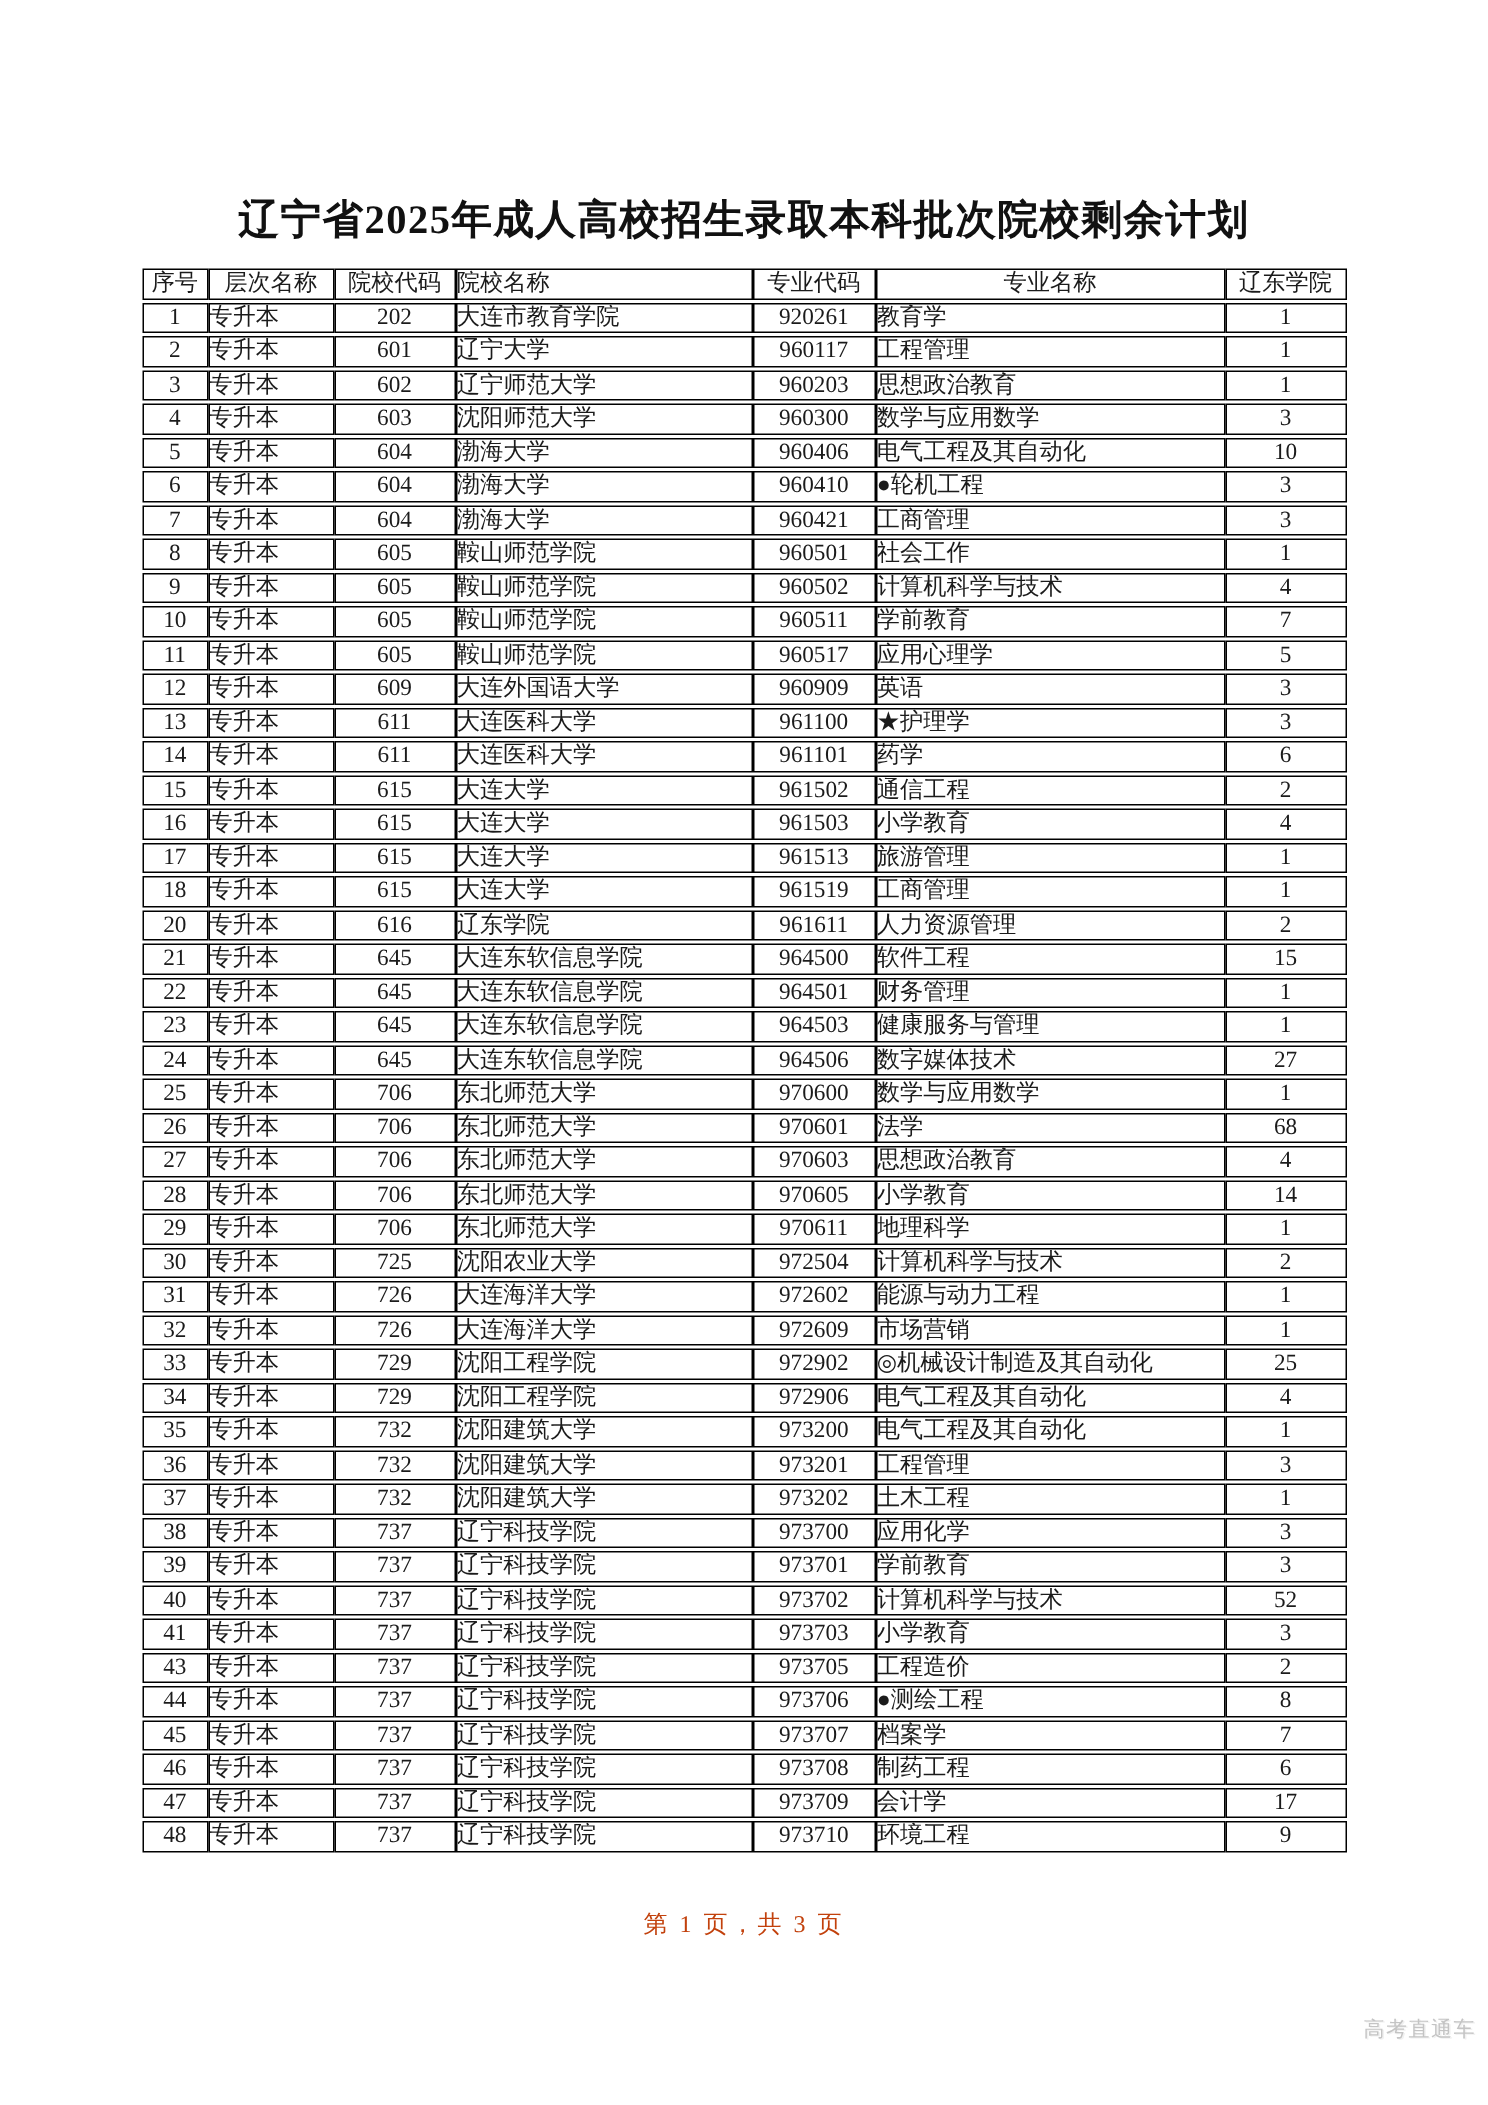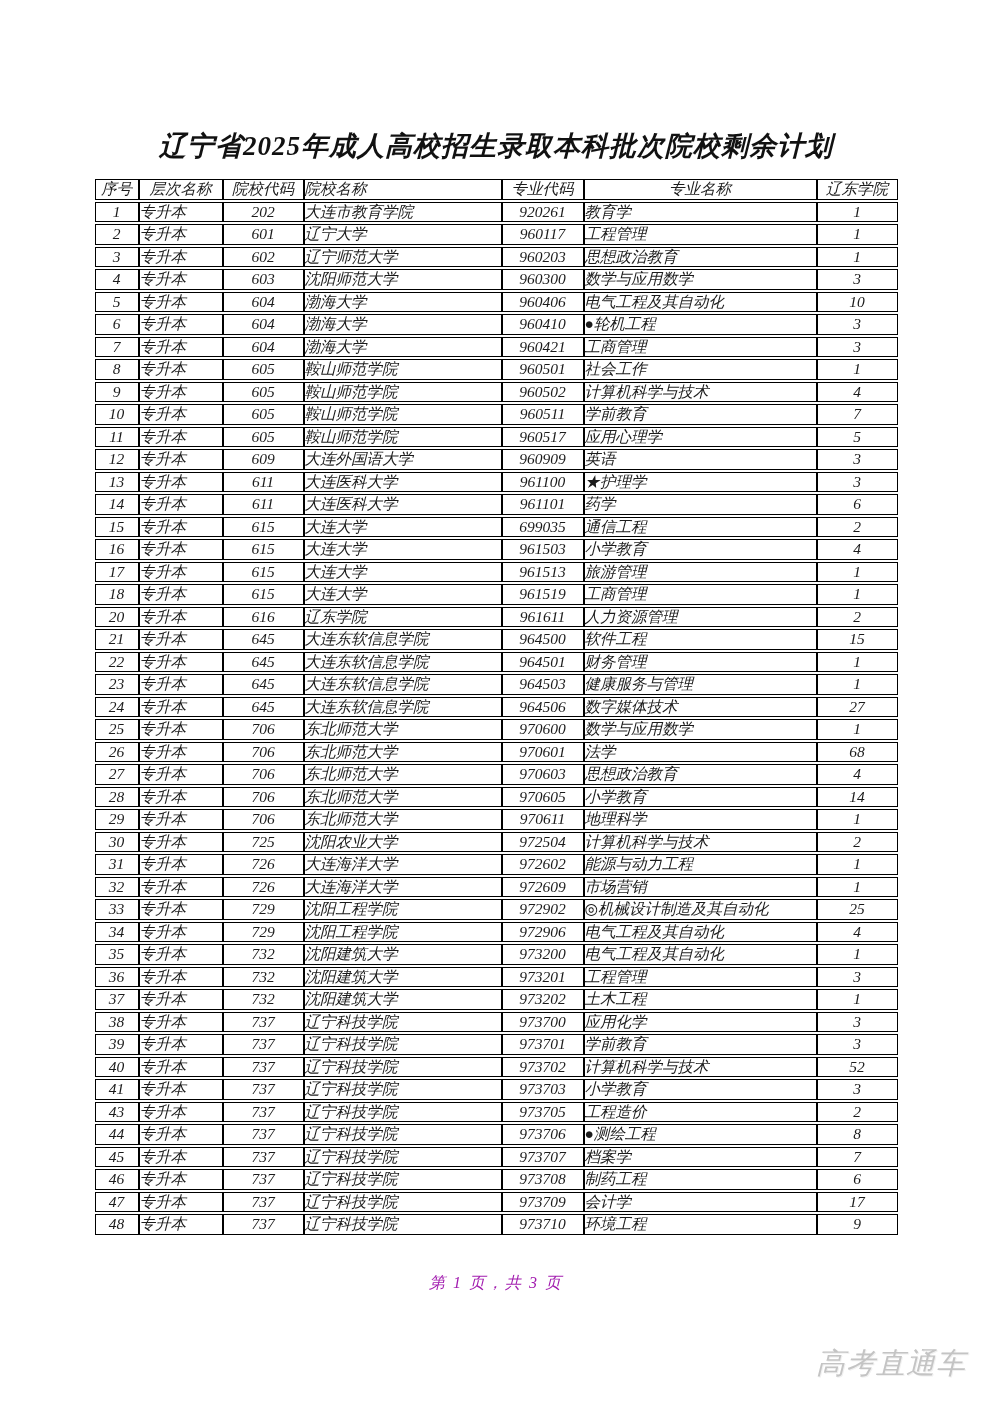"辽宁省2025年成人高校招生录取本科批次院校剩余计划" .page { font-style: italic -> none }
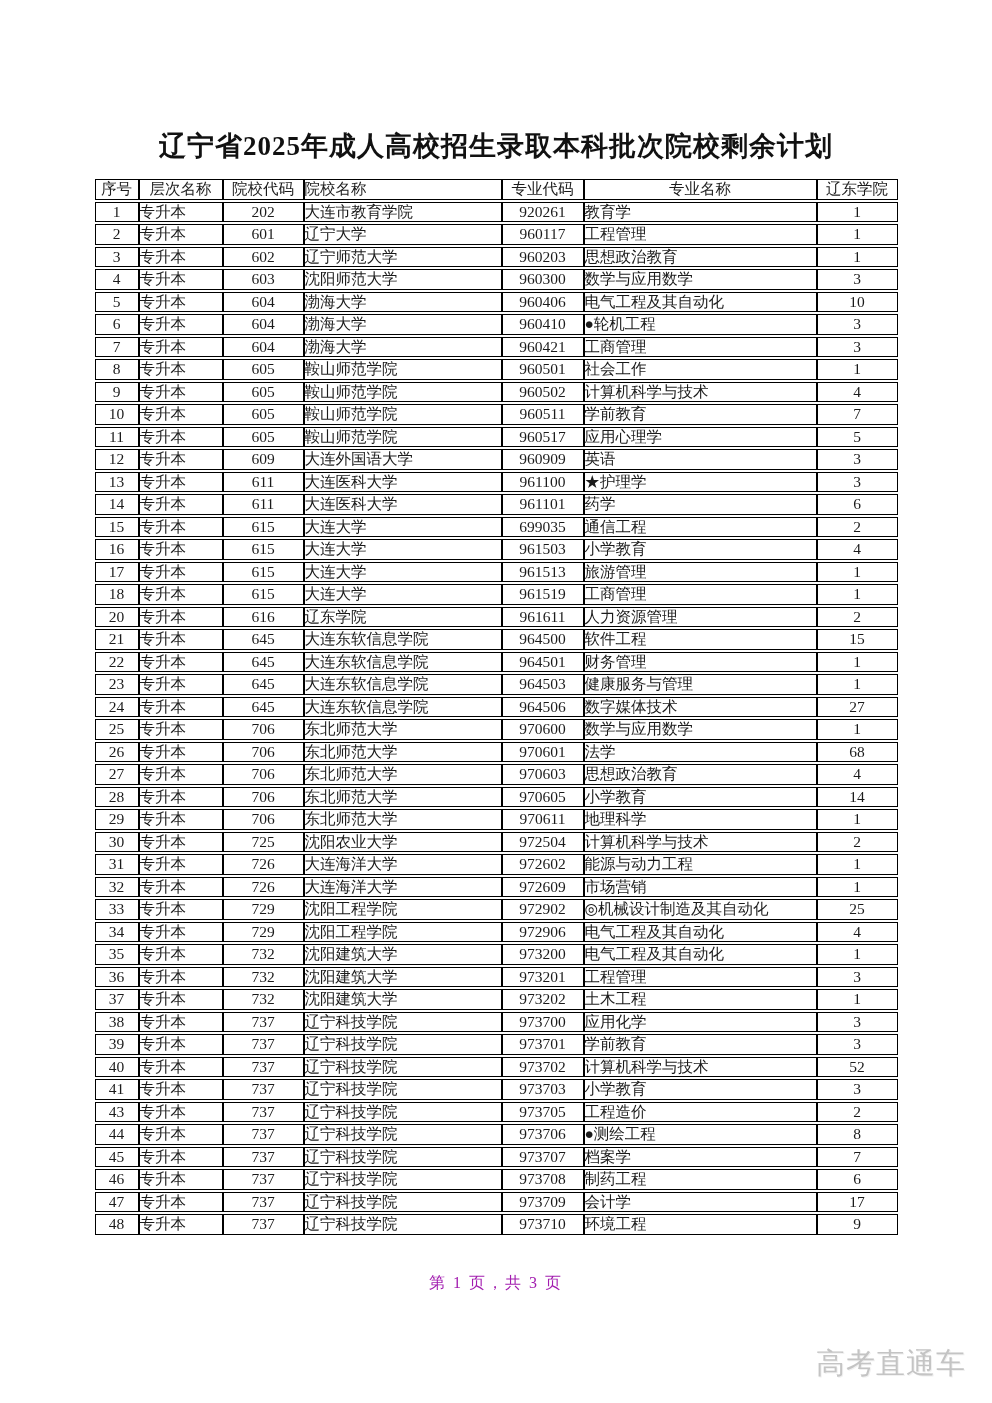"699035" td.c4 { text: 699035 -> 961502 }
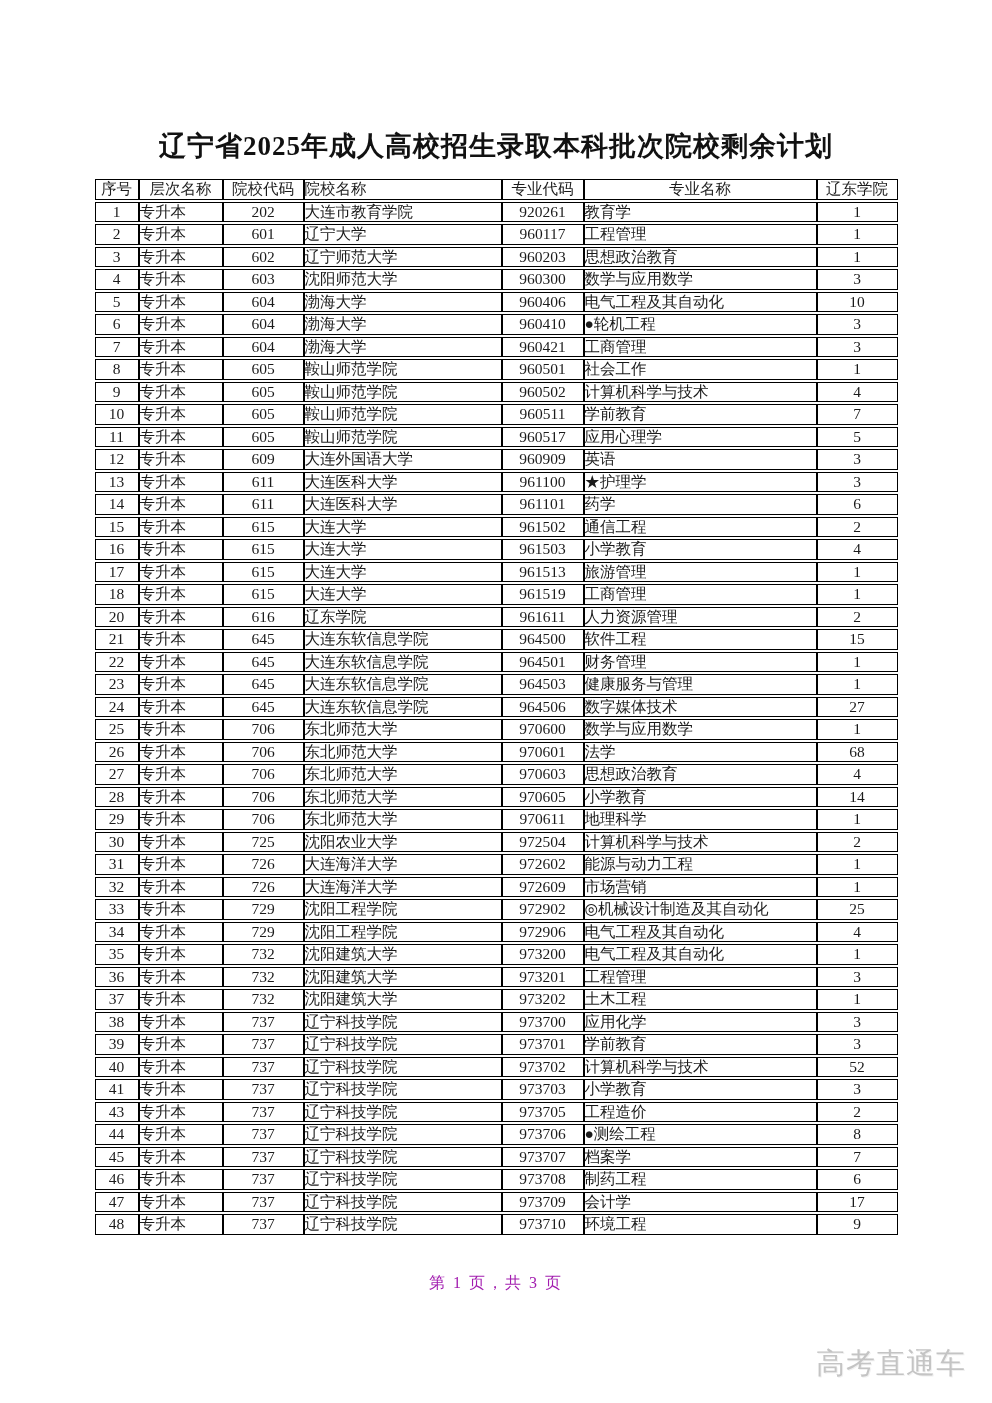"第 1 页，共 3 页" .footer { color: #a21caf -> #c2410c }
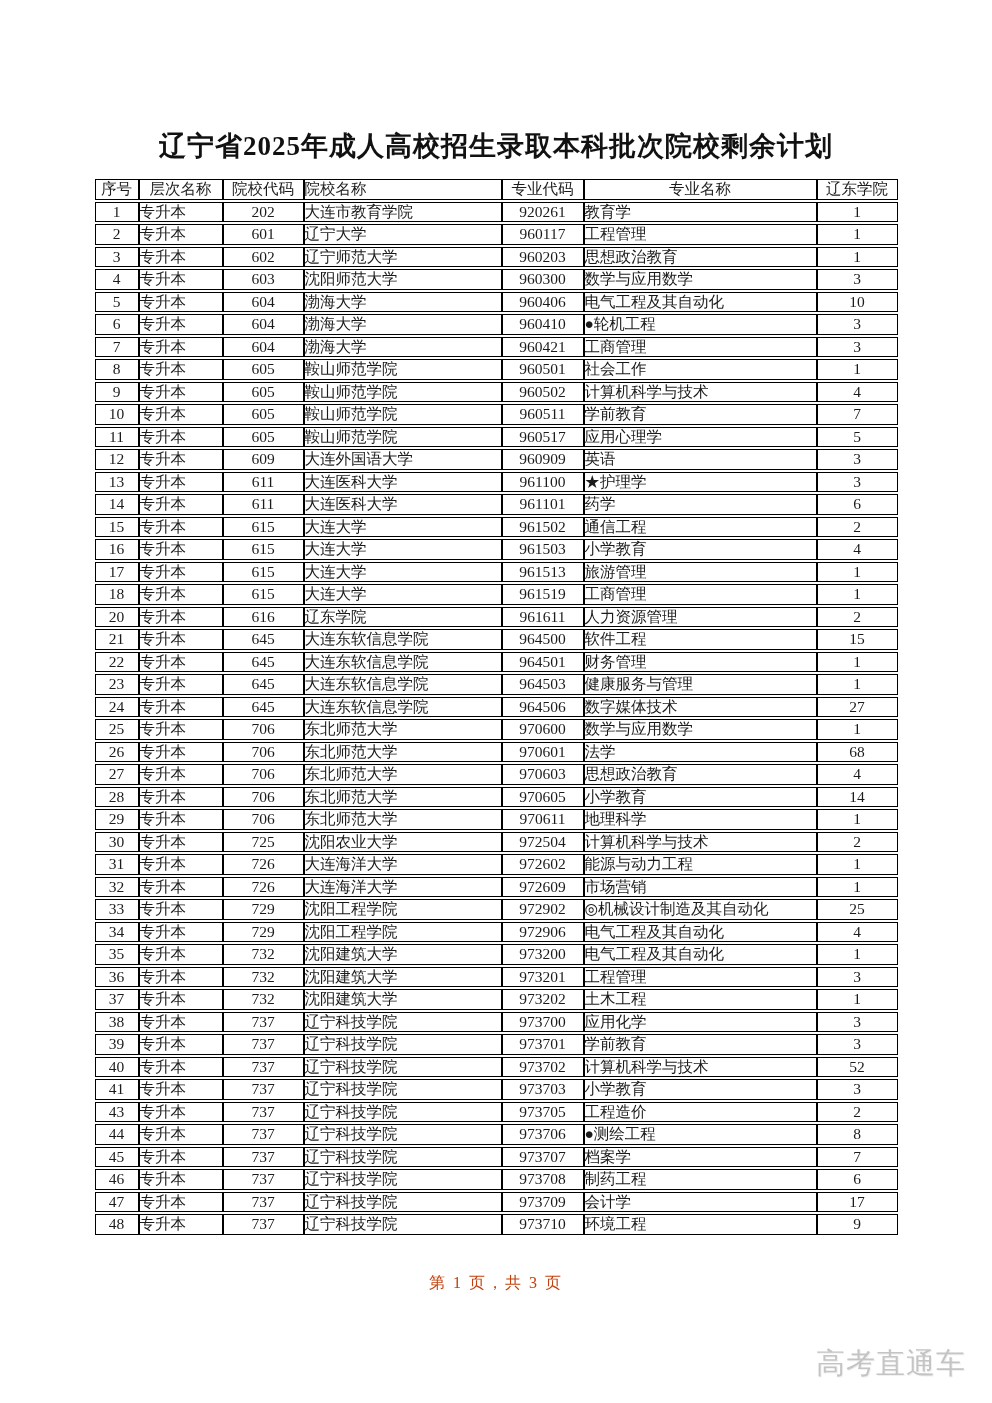"高考直通车" .watermark { font-size: 29px -> 14px; right: 26px -> 8px }
